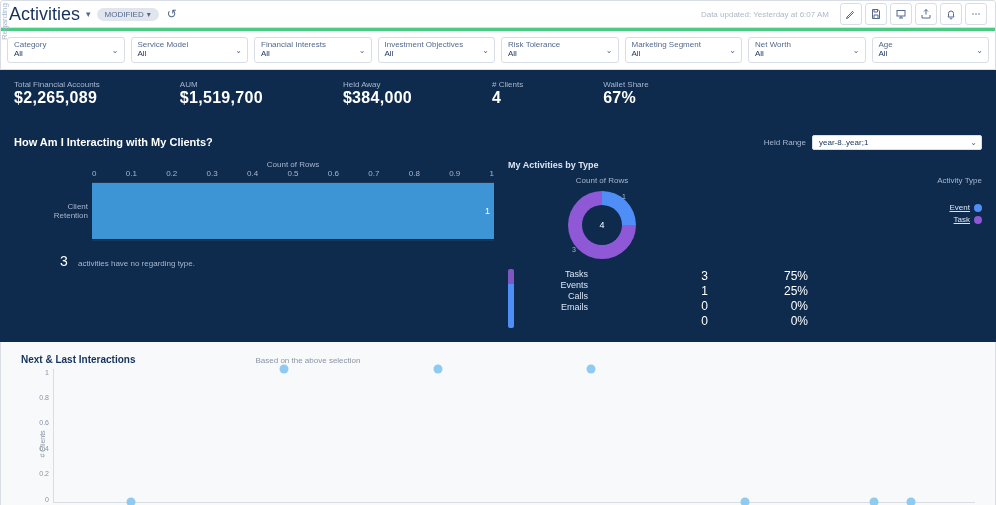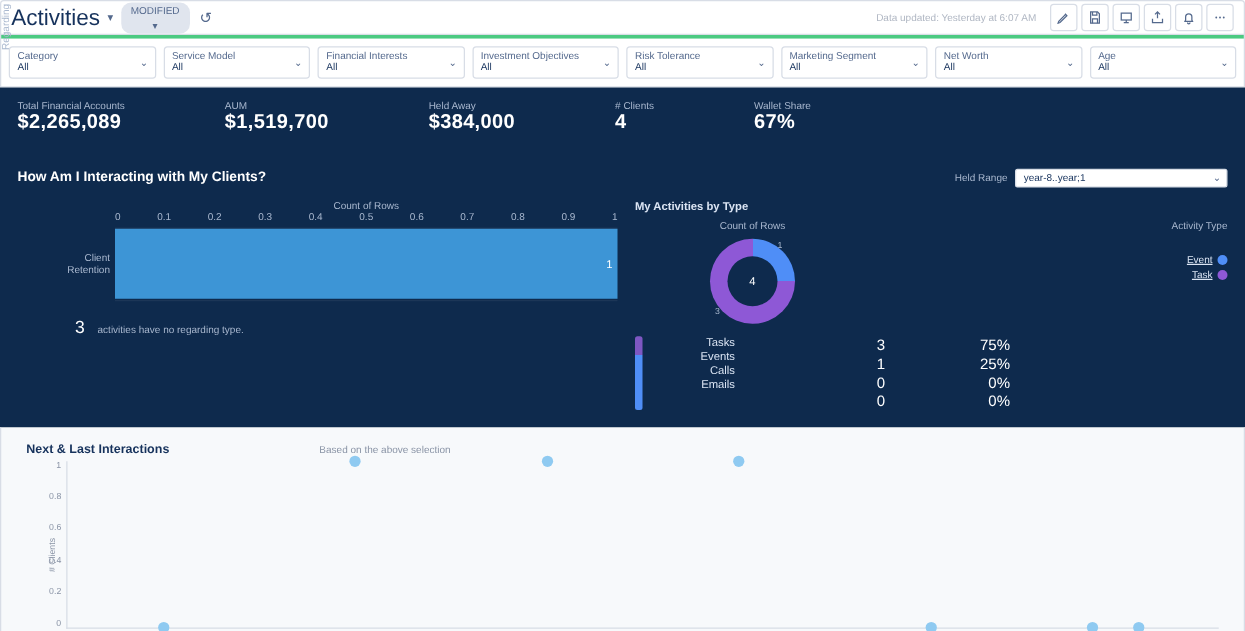"MODIFIED" .status-pill { flex-direction: column -> none }
